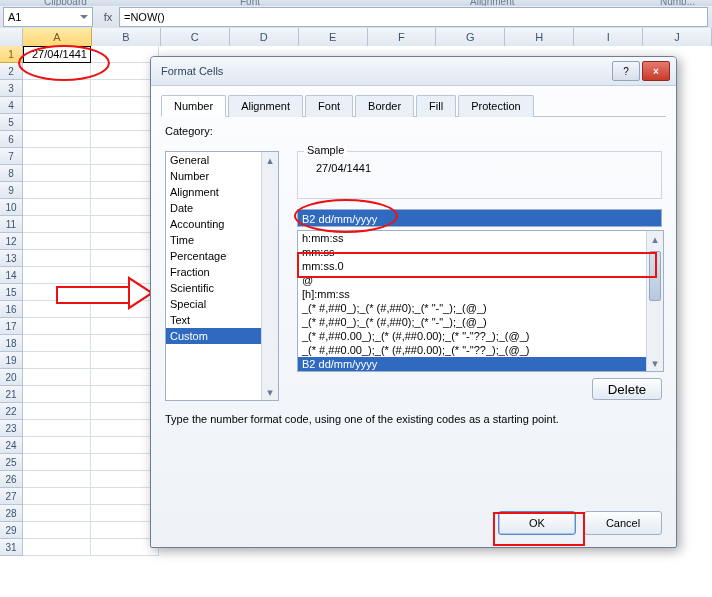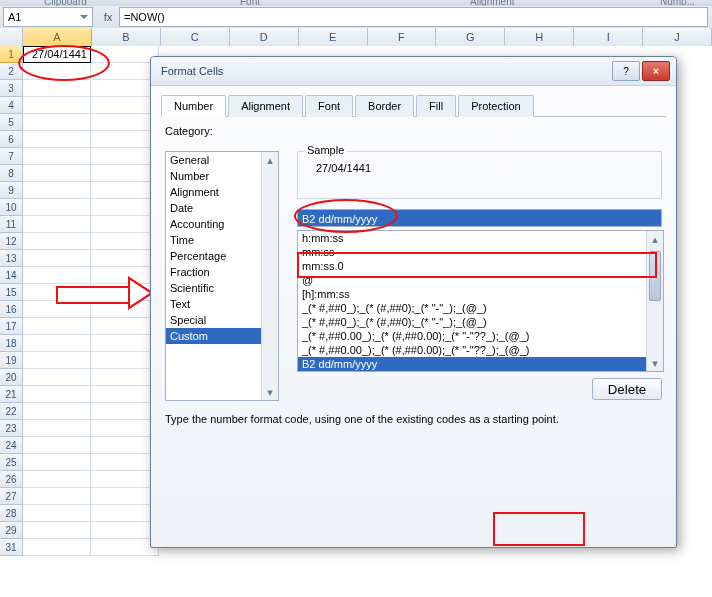"Text" div.item { order: before "Special" -> after "Special" }
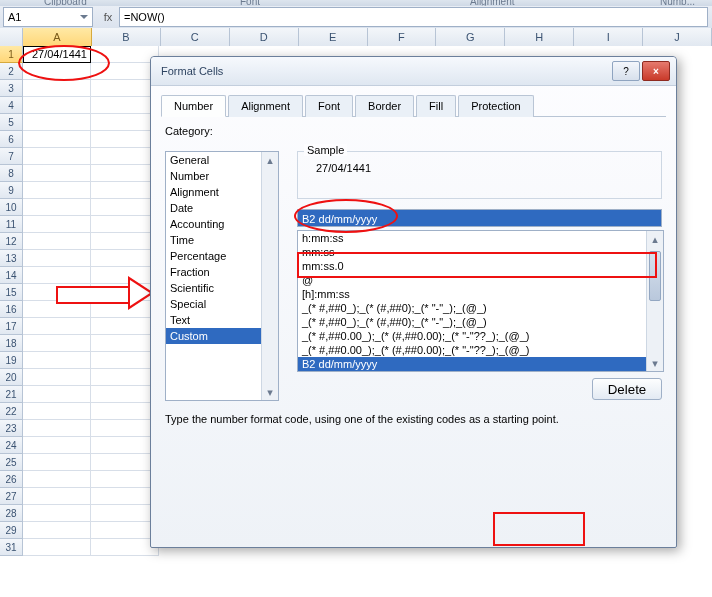"OK" div.dlg-buttons { html: none -> <div> <div>OK</div> <div>Cancel</div> </div> }
